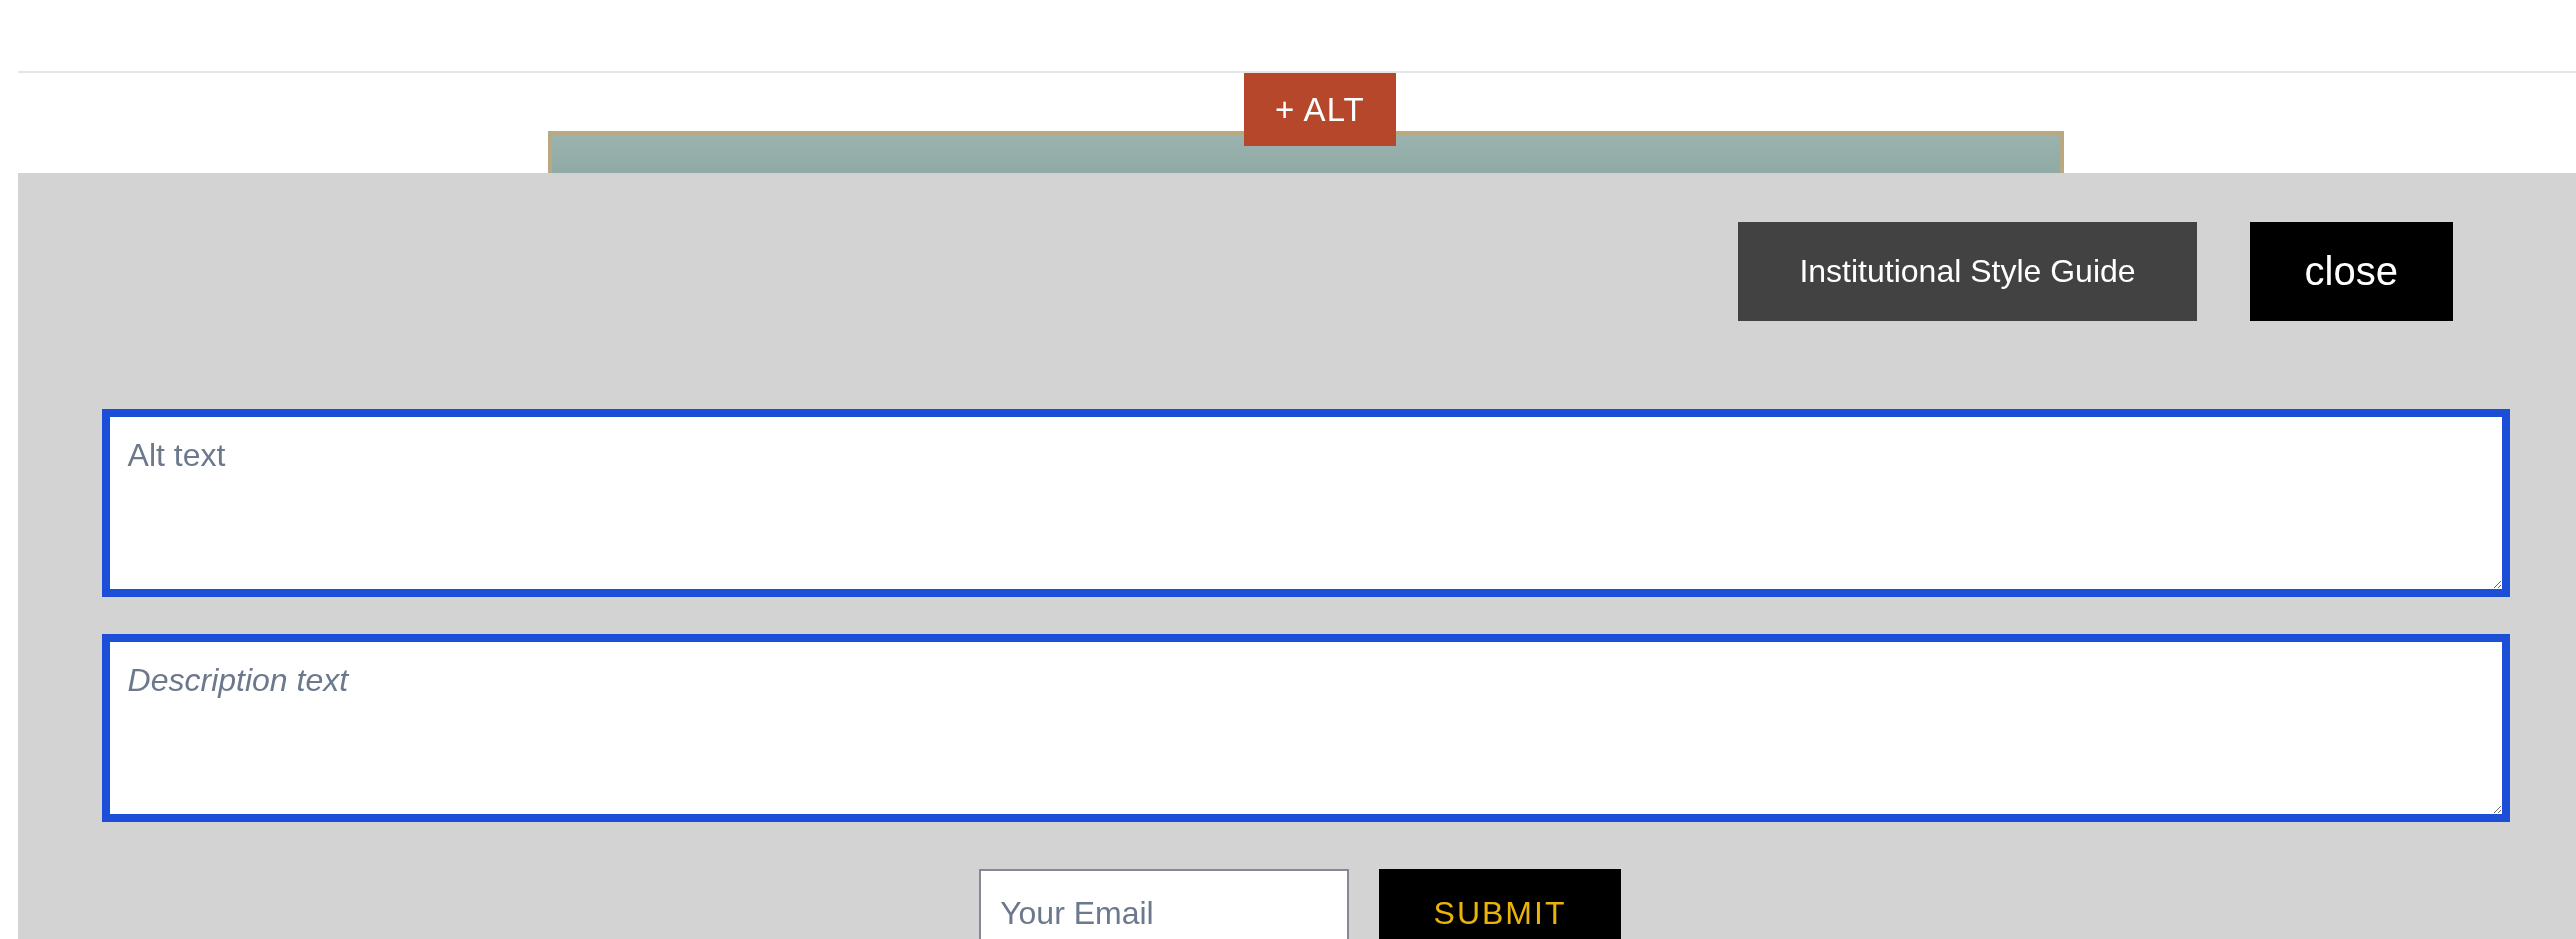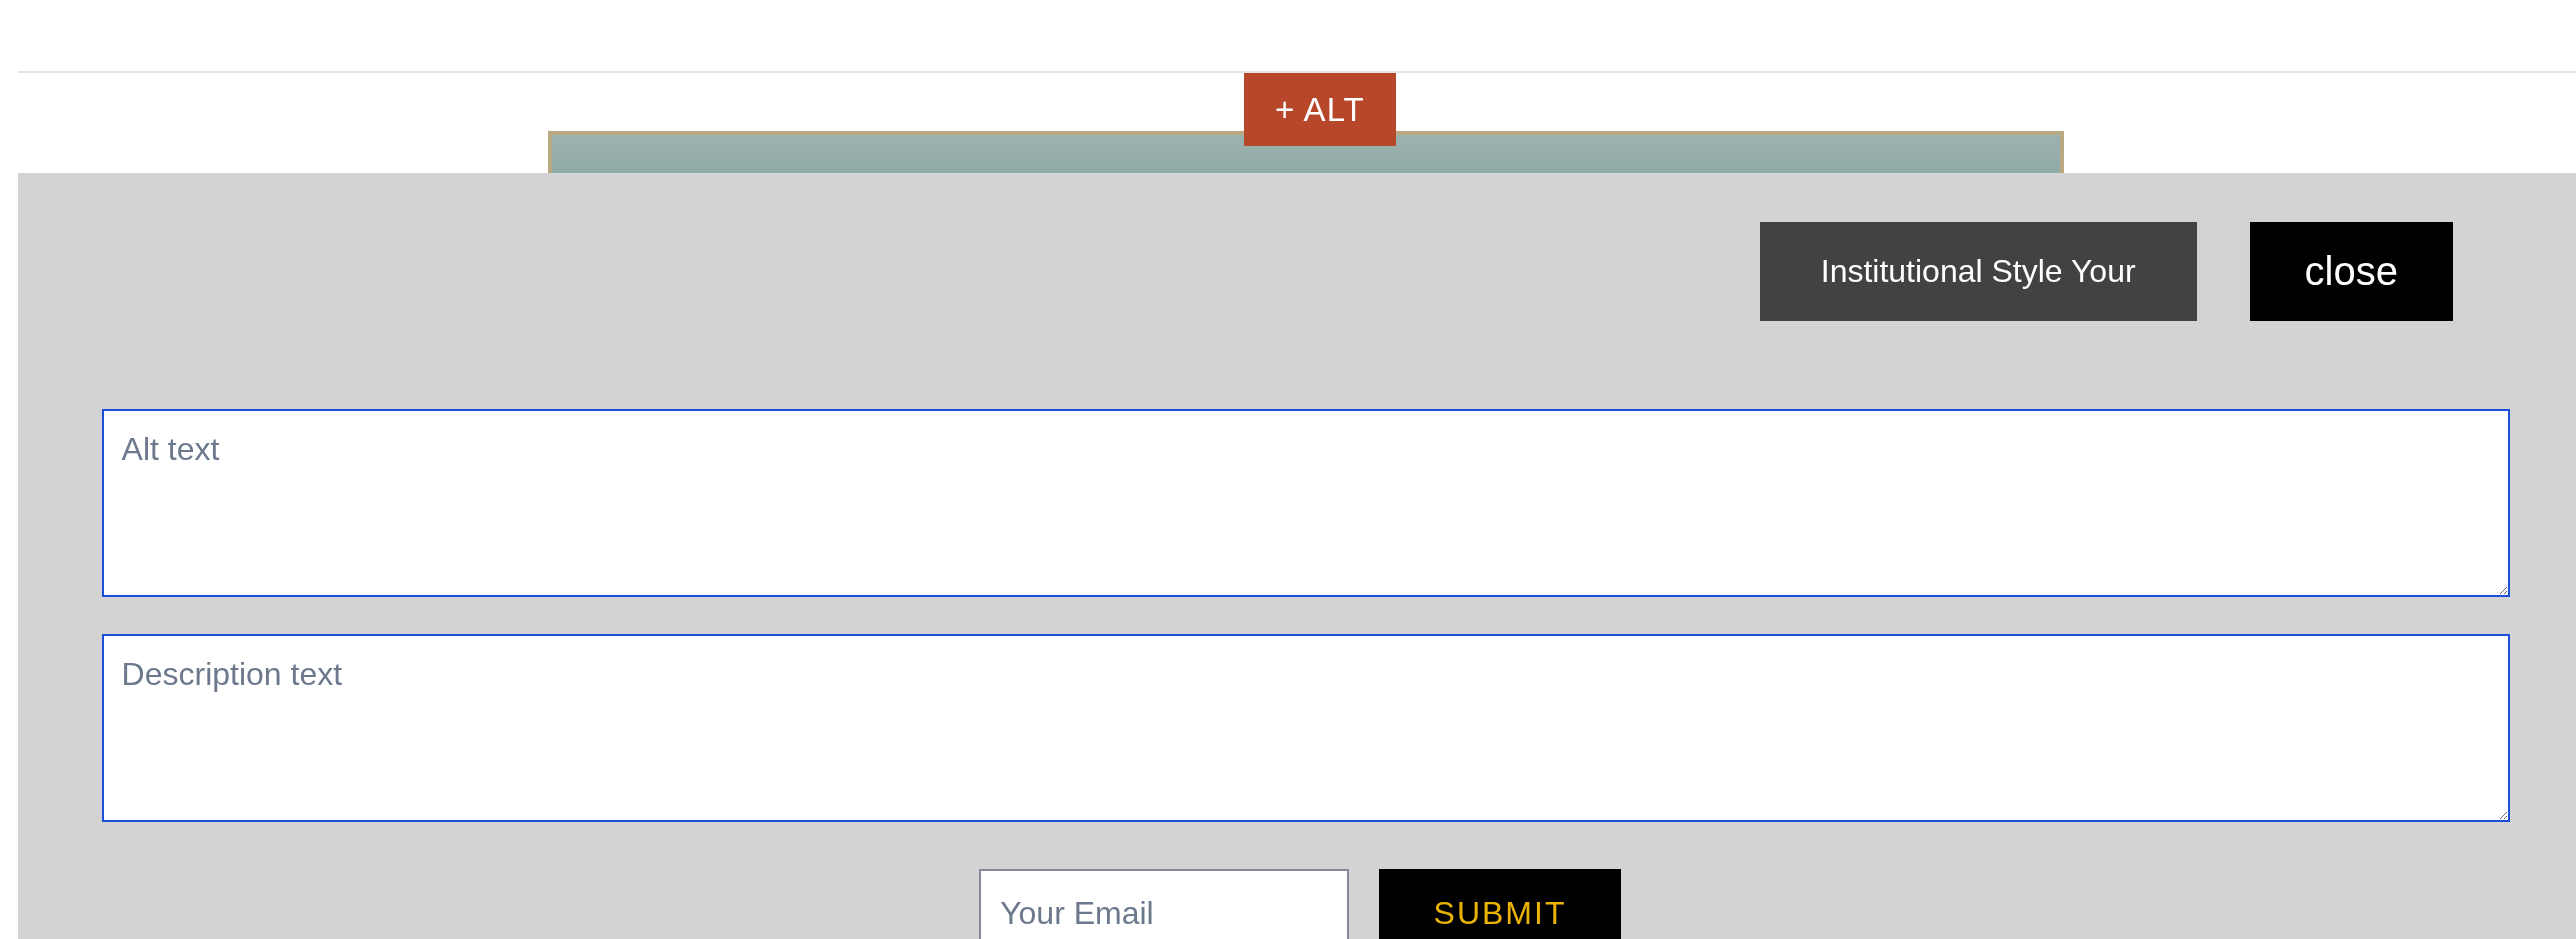"Institutional Style Your" button.btn-style-guide { text: Your -> Guide }
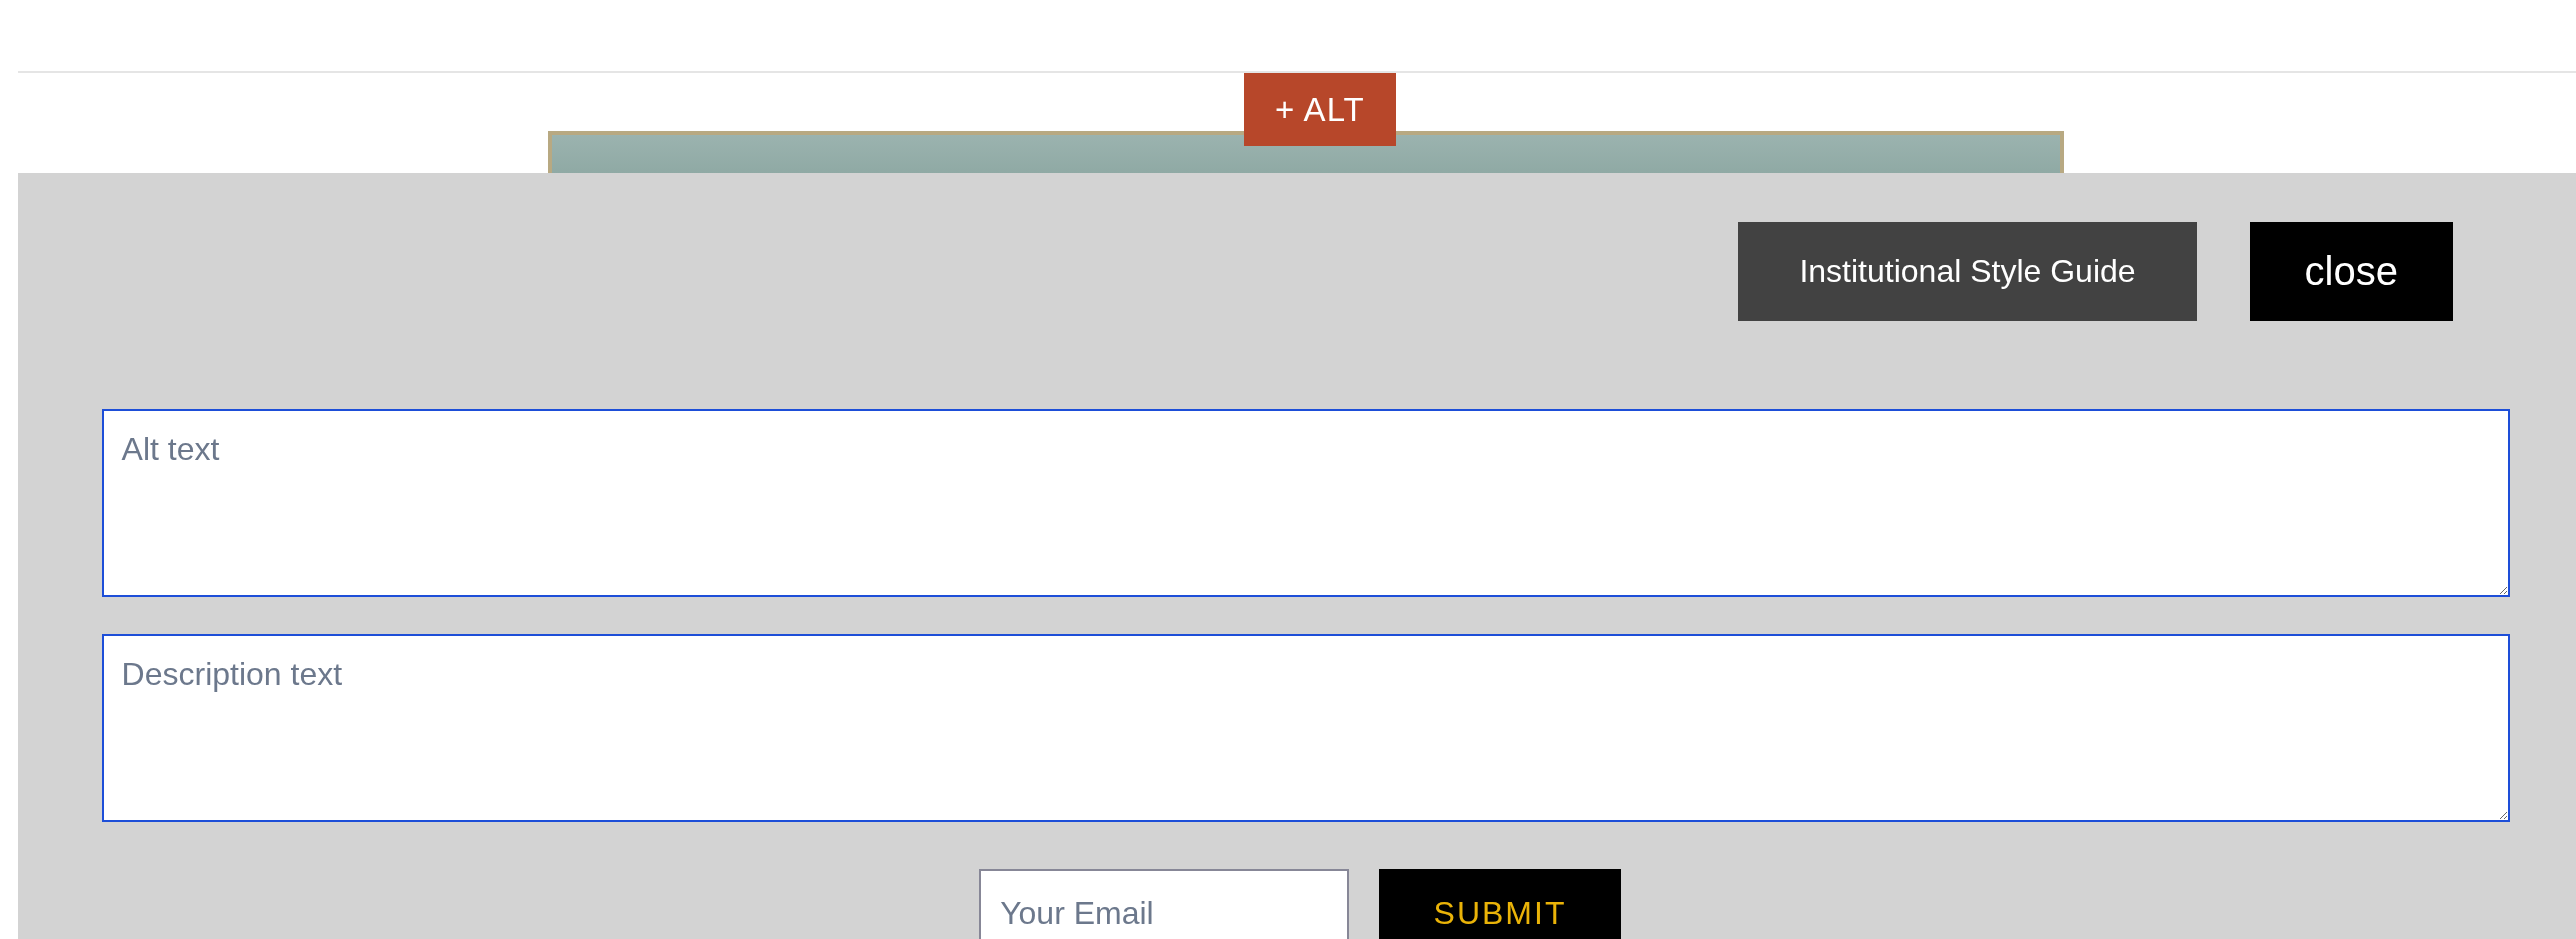"Alt text" .textarea-block { border: 2px solid #1d4ed8 -> 8px solid #1d4ed8 }
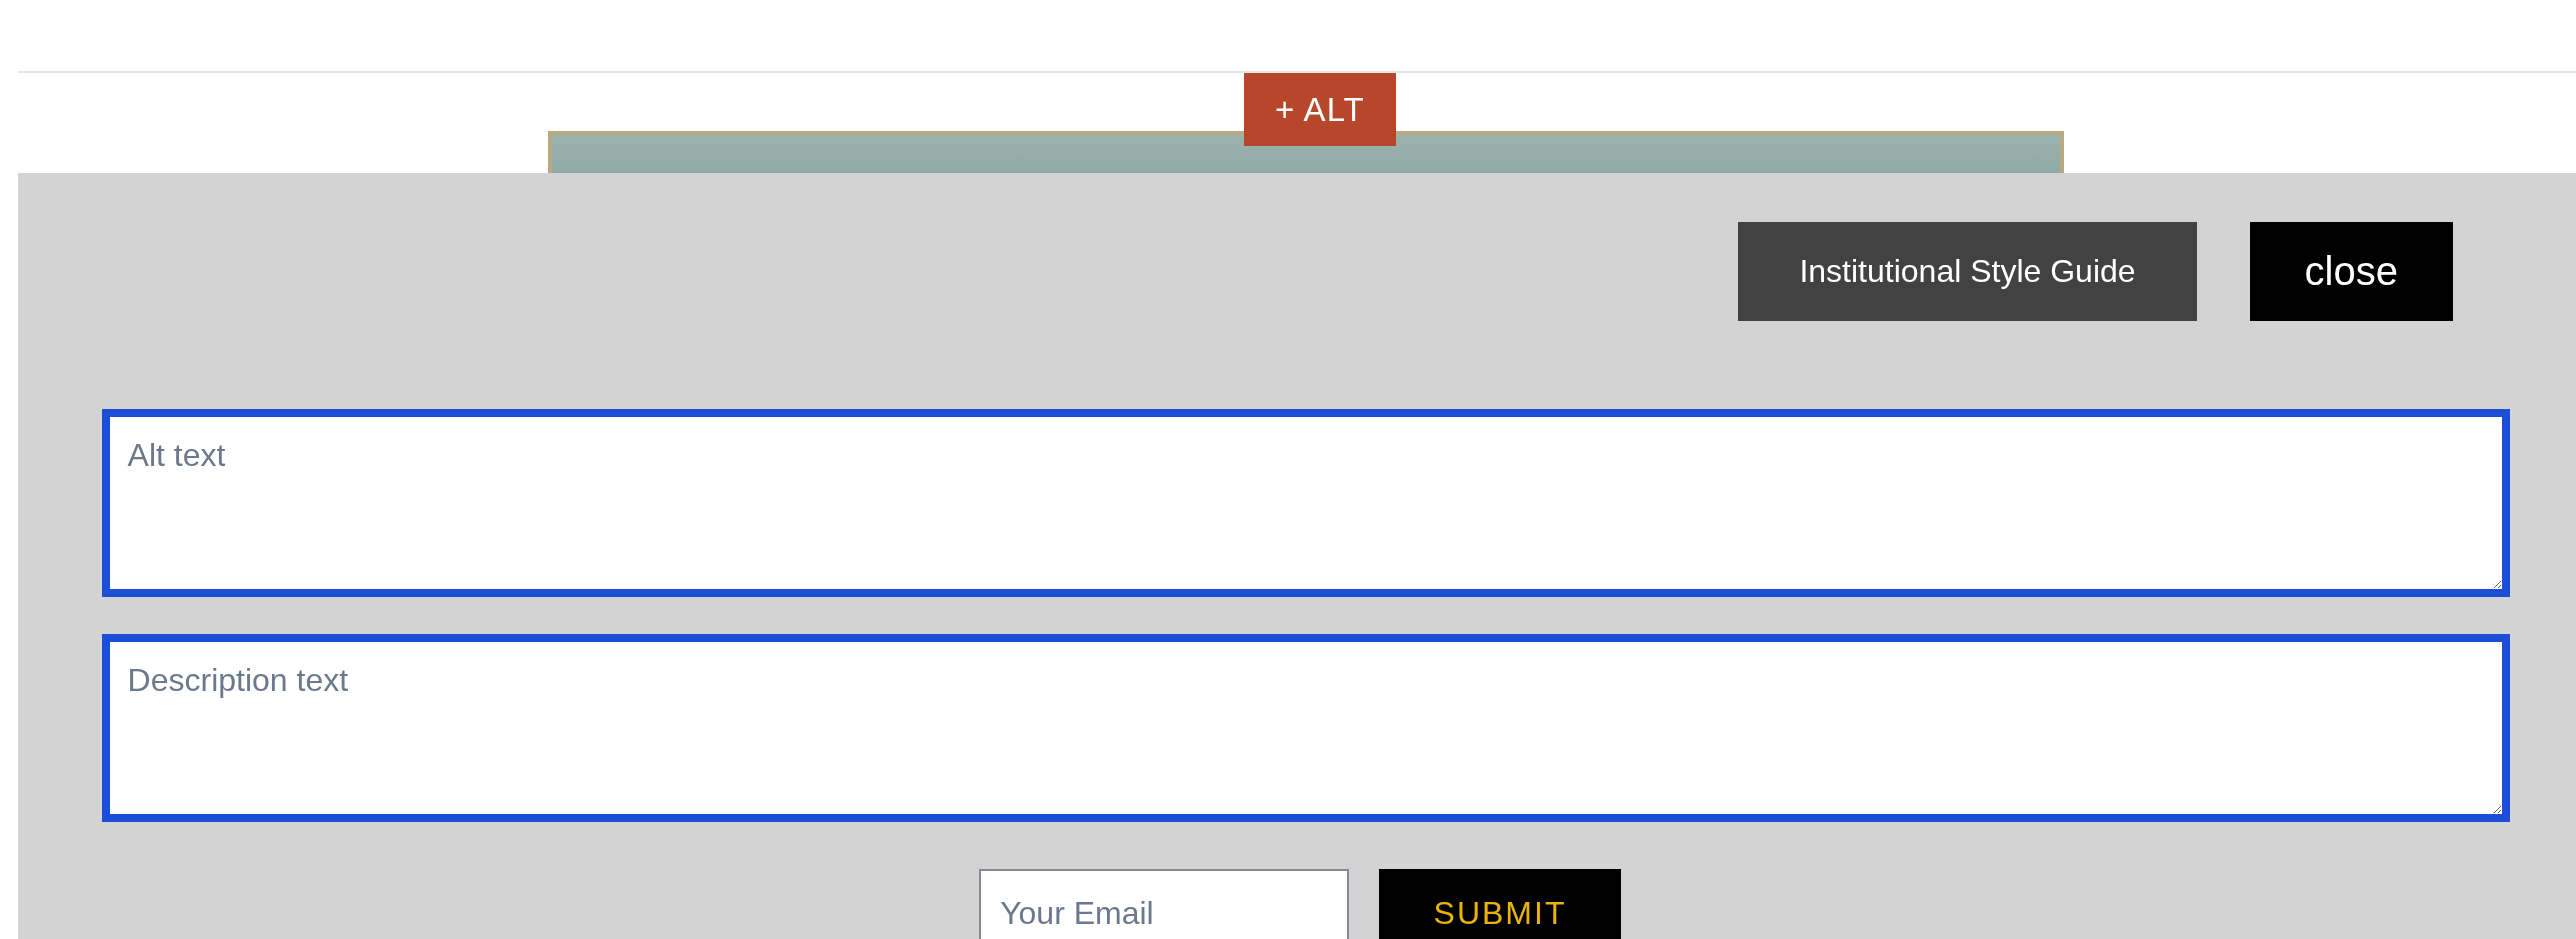"Description text" .desc-textarea { font-style: none -> italic }
